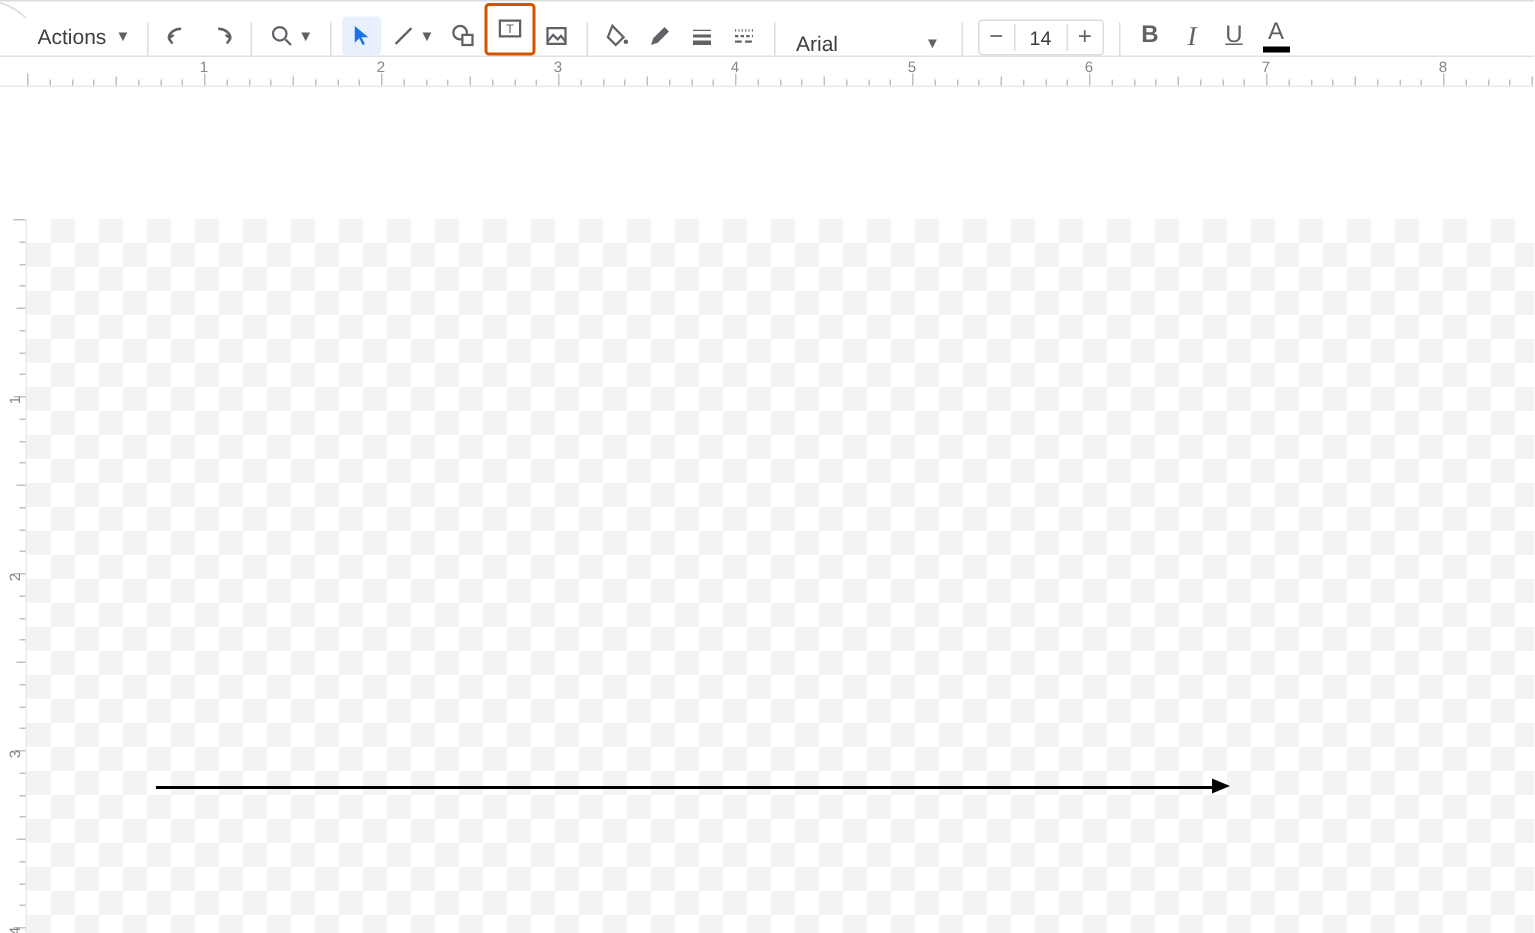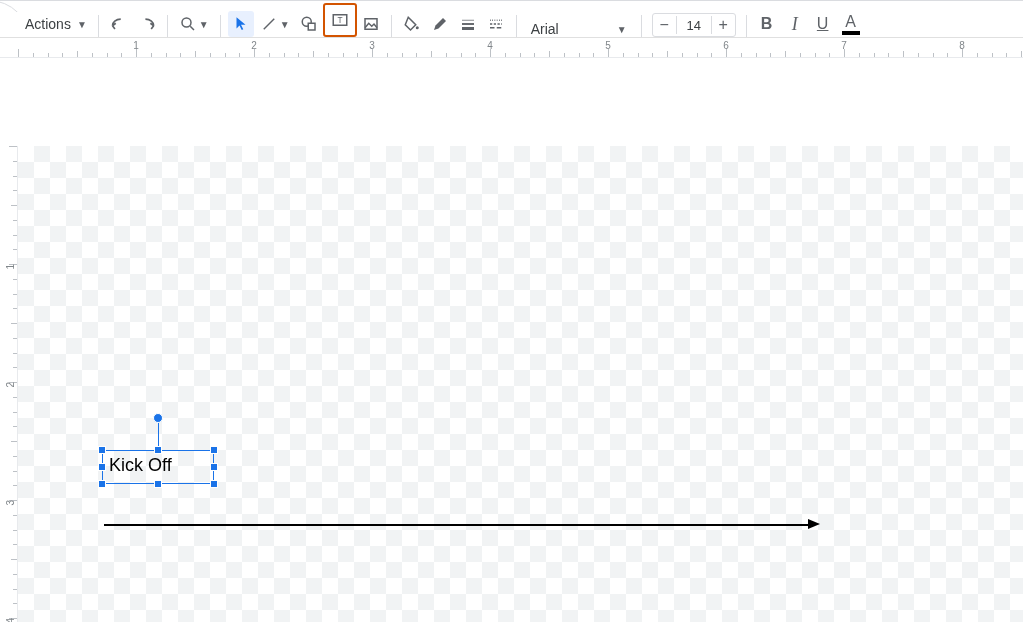"Kick Off" div.textbox { html: <div> <div></div> <div></div> <div>Kick Off</div> <div></div> <div></div> <div></div> <div></div> <div></div> <div></div> <div></div> <div></div> </div> -> none }
